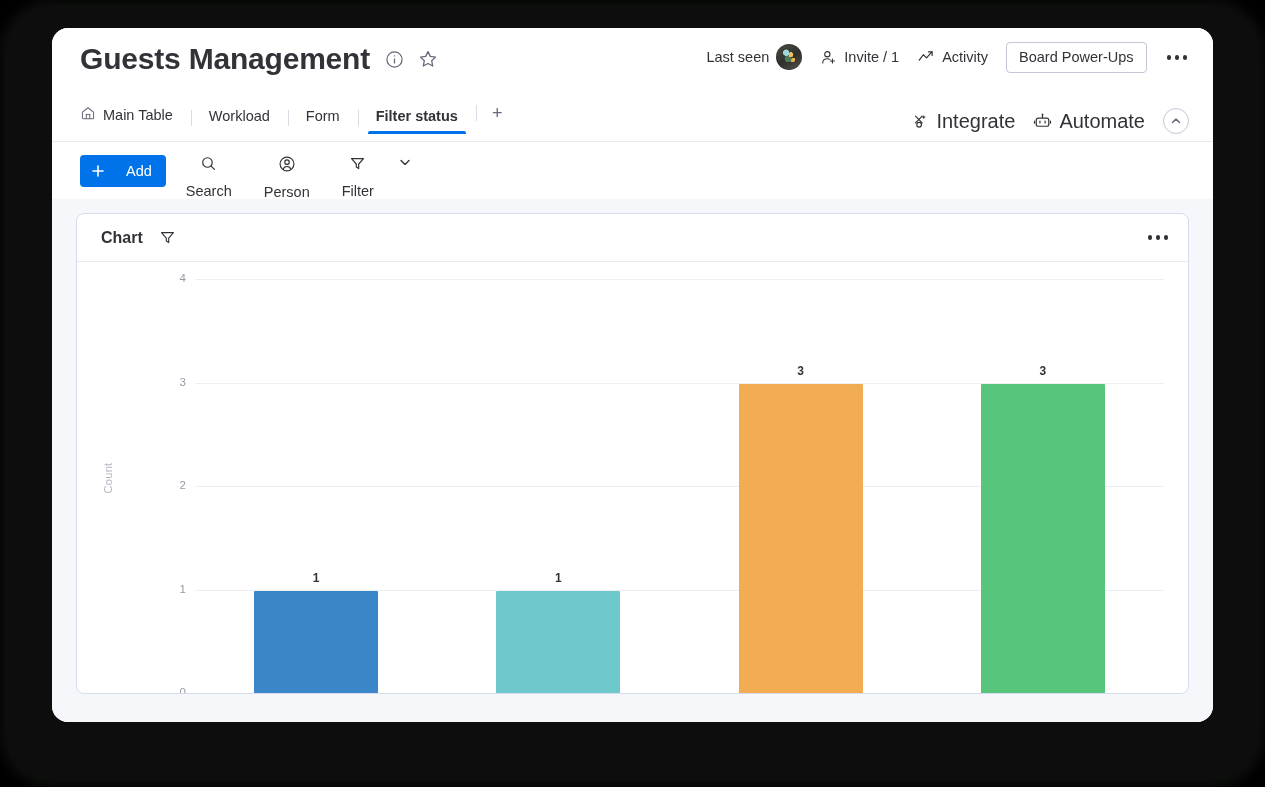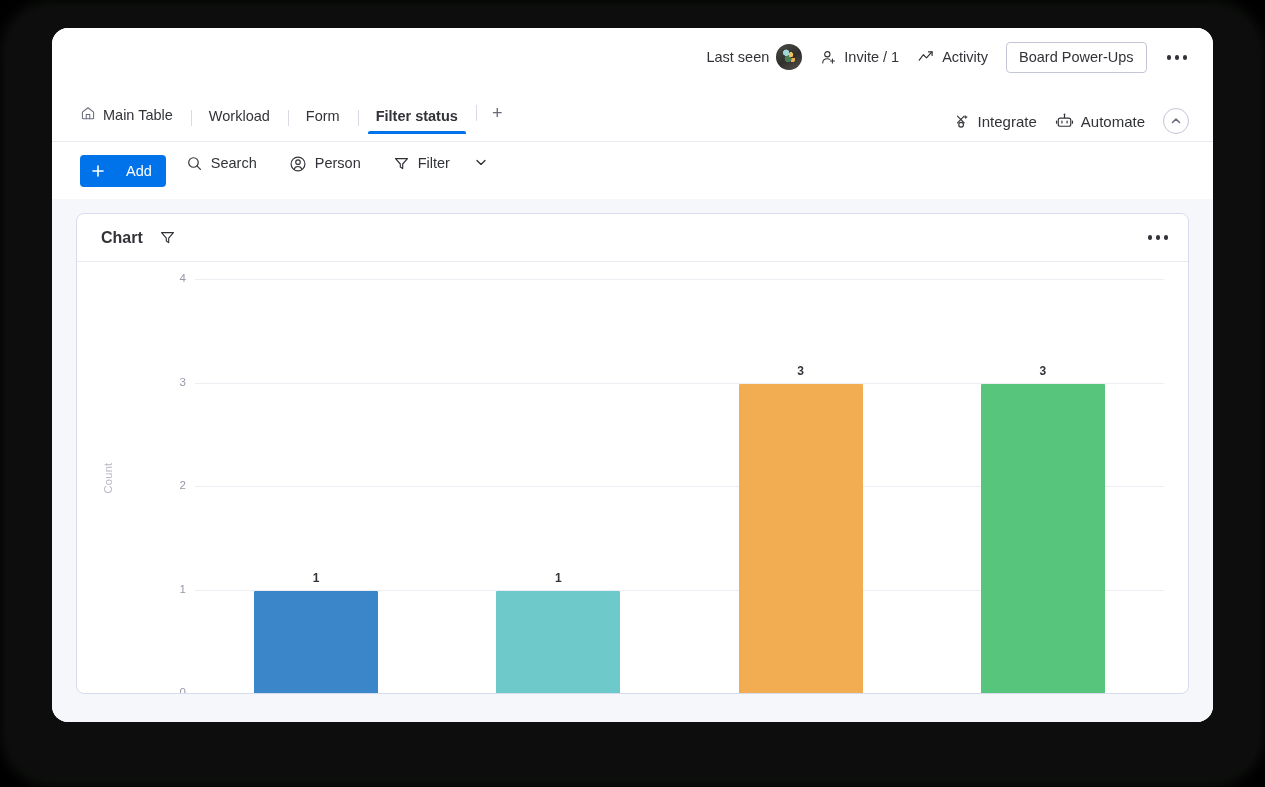"Guests Management" div.board-title-row { html: none -> <div> <div>Guests Management</div> <div> <svg> <circle></circle> <line></line> <circle></circle> </svg> </div> <div> <svg> <polygon></polygon> </svg> </div> </div> }
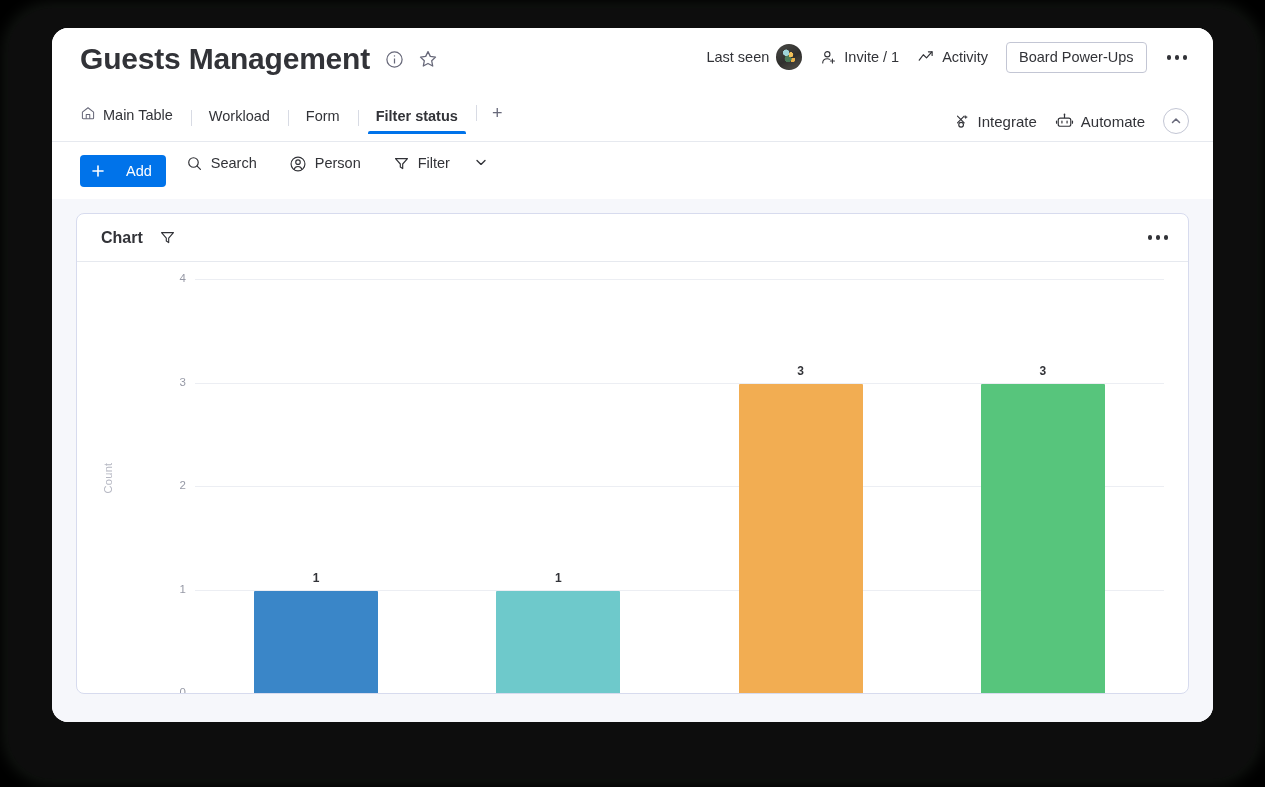"Integrate" .tabbar-right { font-size: 15px -> 20px }
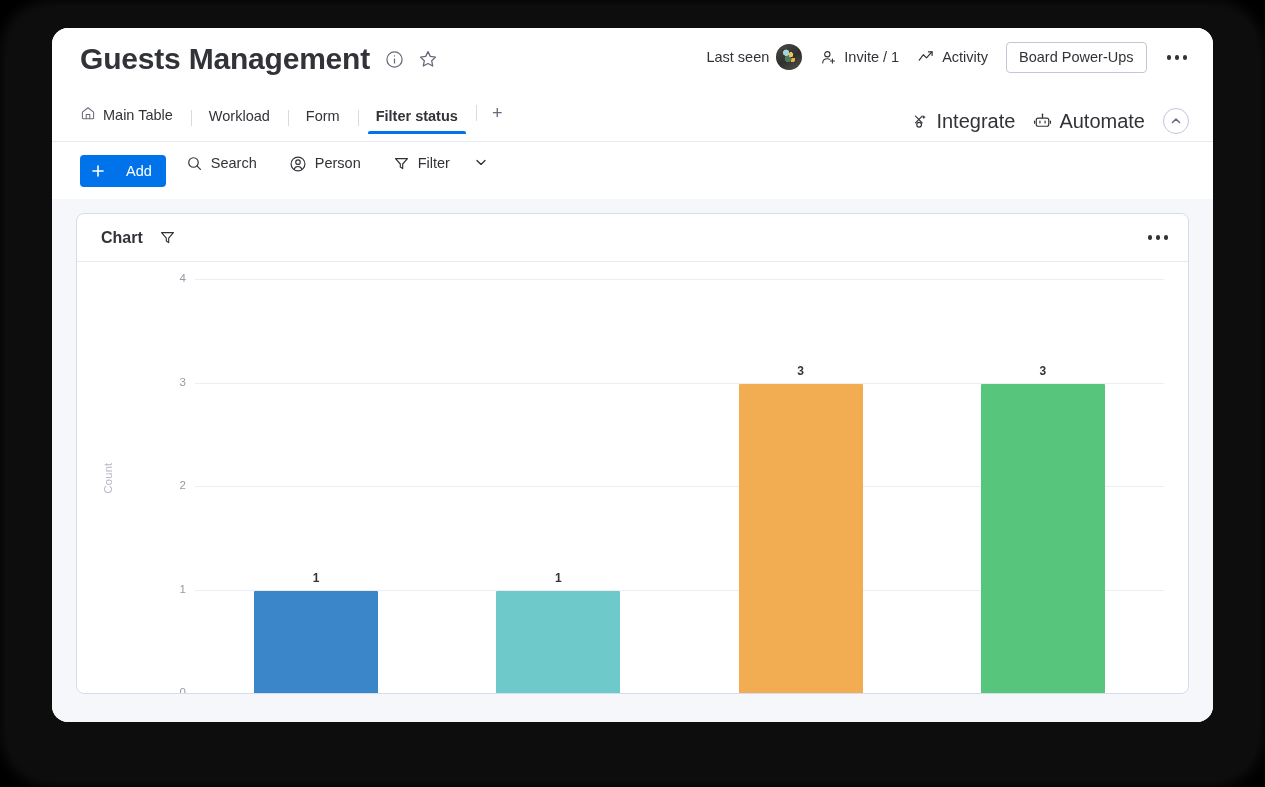"Search" .tool-item { align-items: flex-start -> center; flex-direction: none -> column }
